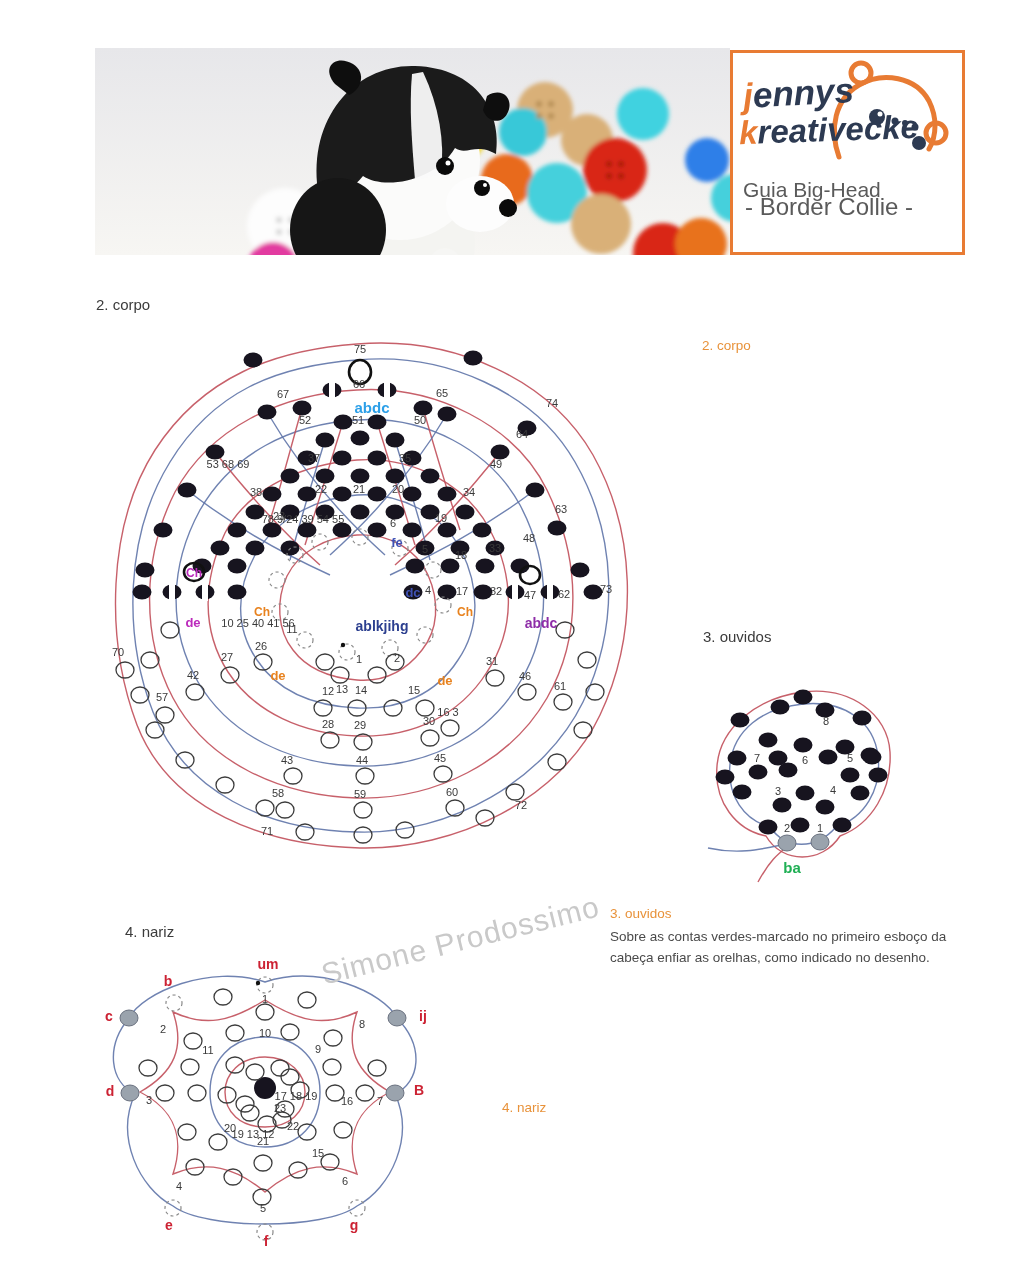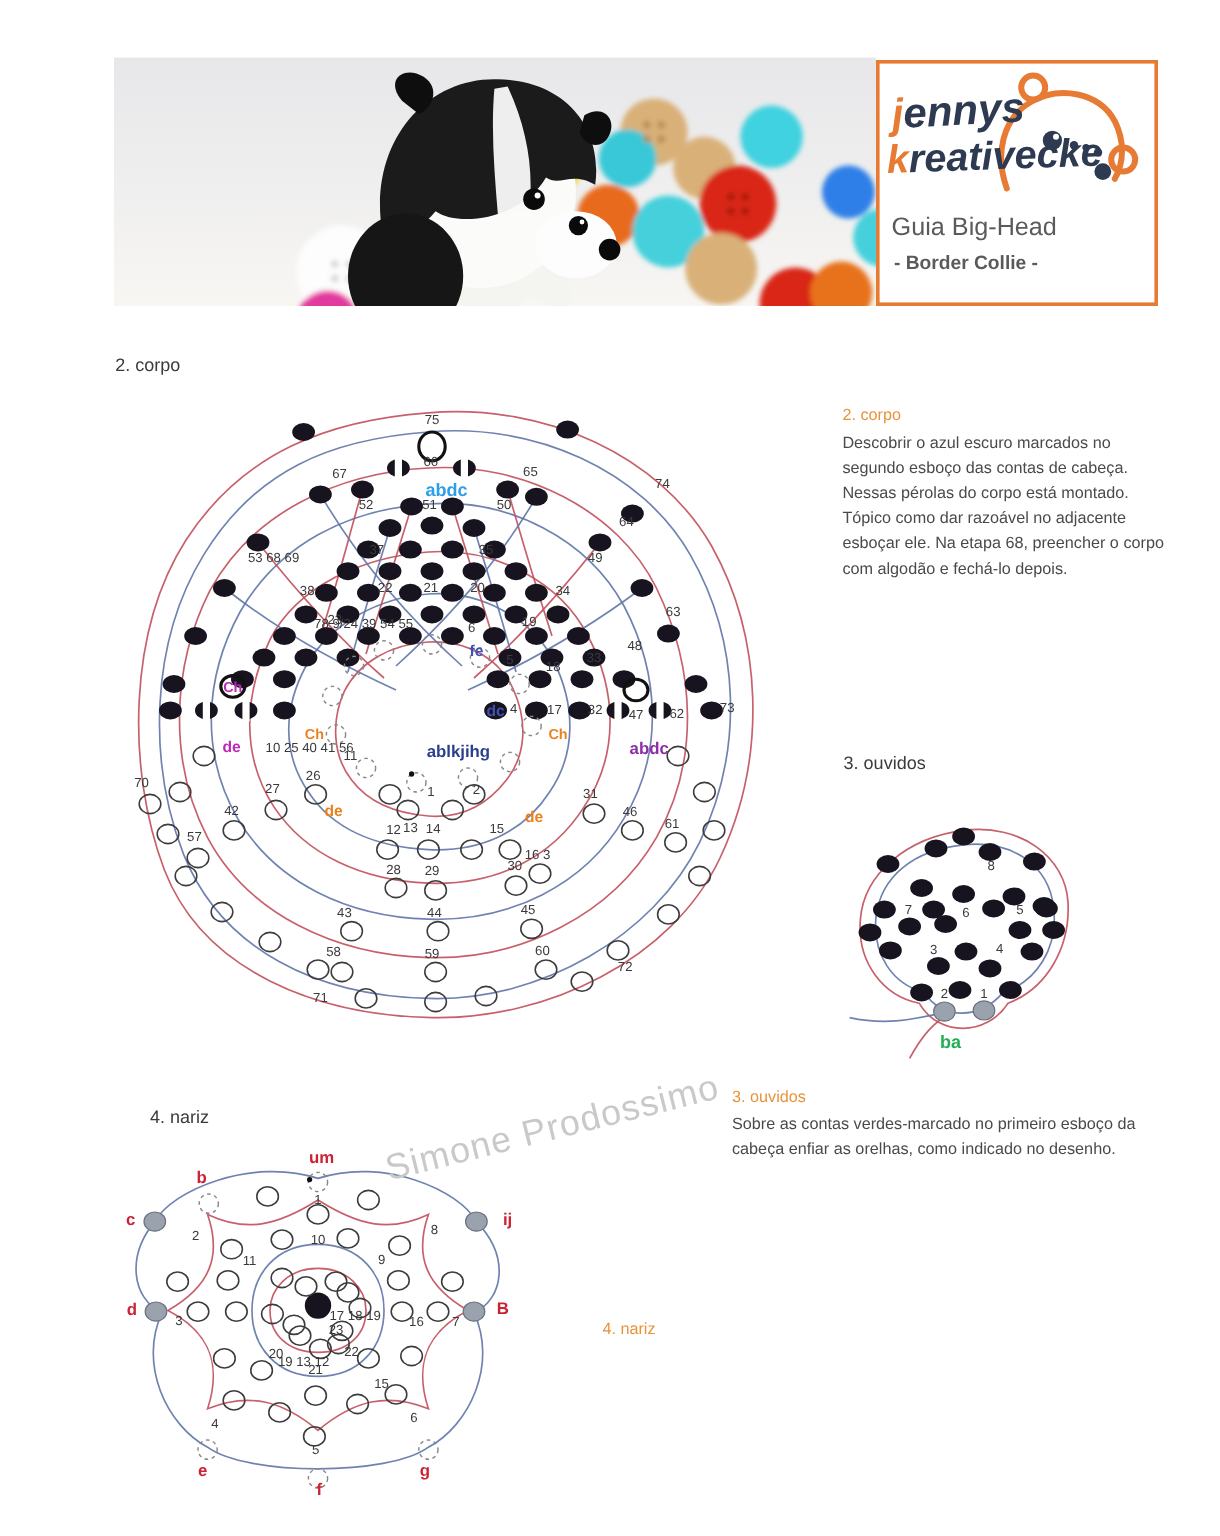"- Border Collie -" div.logoSub { font-size: 16px -> 24px; font-weight: bold -> none; top: 158px -> 140px }
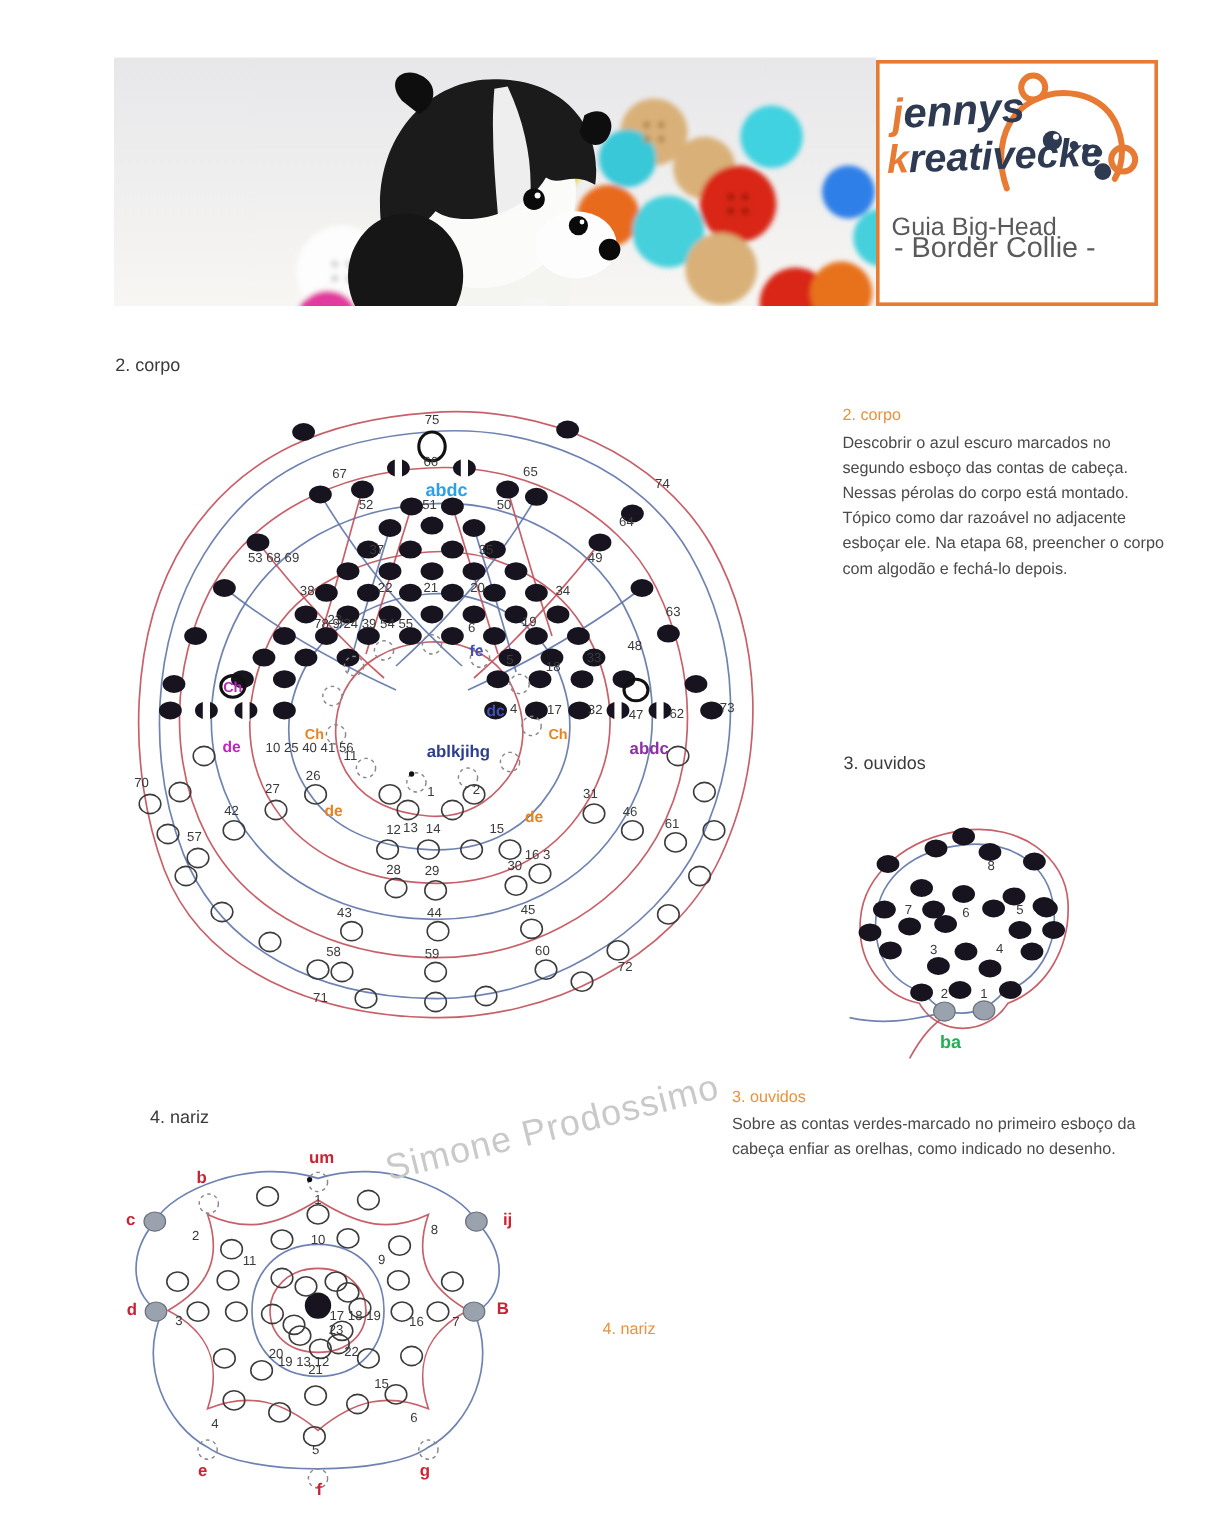"Descobrir o azul escuro marcados" div.abs { html: <div>Descobrir o azul escuro marcados no segundo esboço das contas de cabeça. Nessas pérolas do corpo está montado. Tópico como dar razoável no adjacente esboçar ele. Na etapa 68, preencher o corpo com algodão e fechá-lo depois.</div> -> none }
